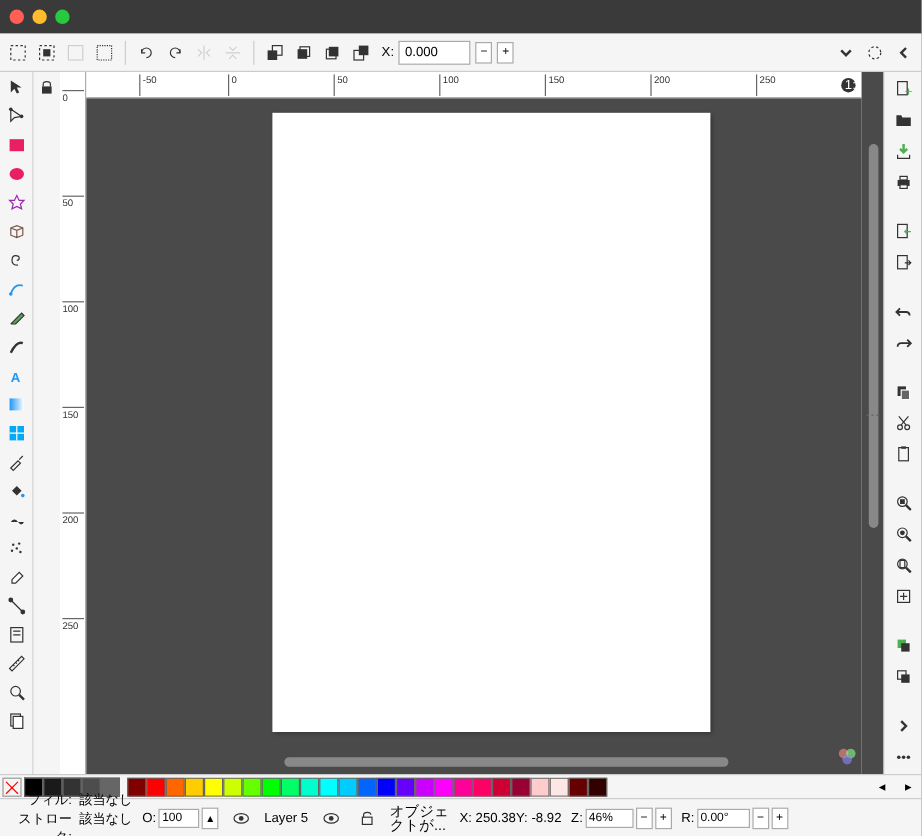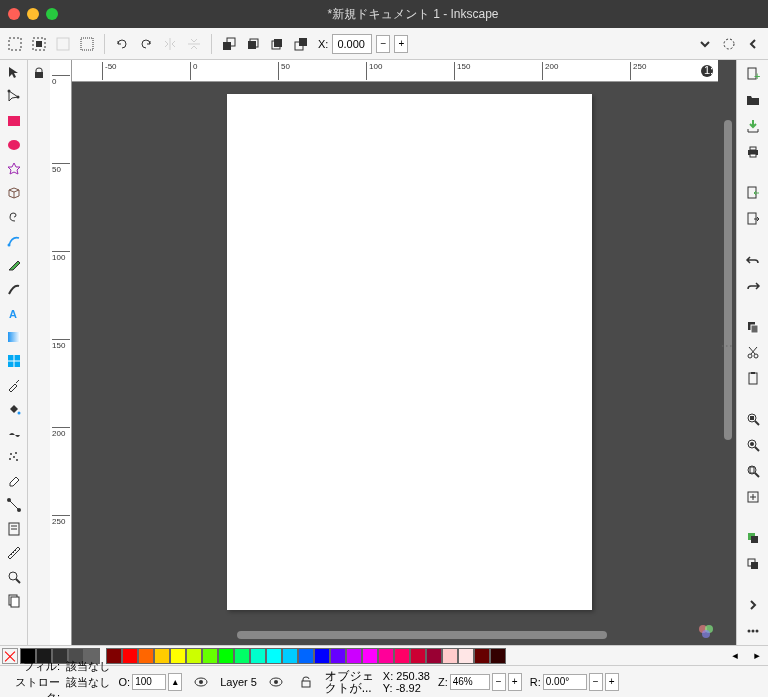"*新規ドキュメント 1 - Inkscape" div.title { html: <div>*新規ドキュメント 1 - Inkscape</div> -> none }
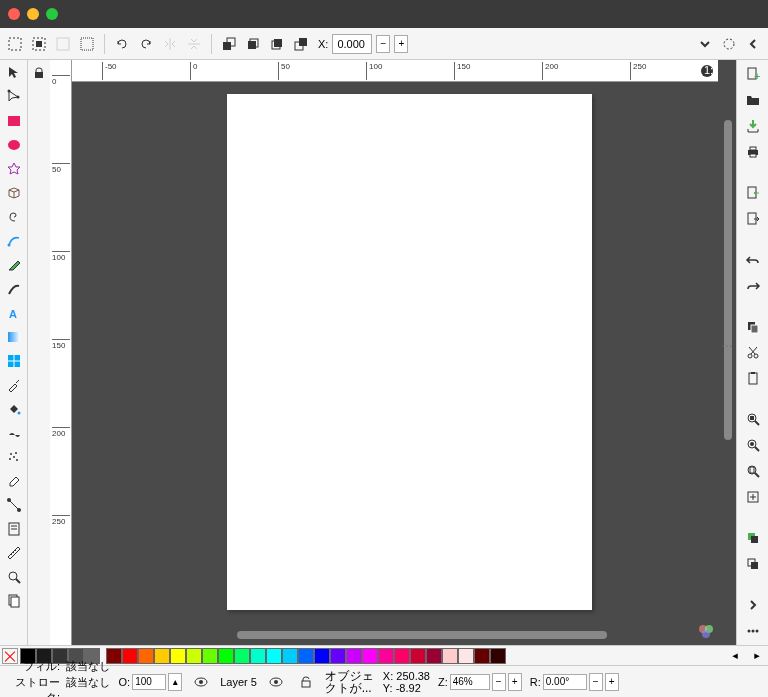"0.000" .xfield input { width: 40px -> 60px }
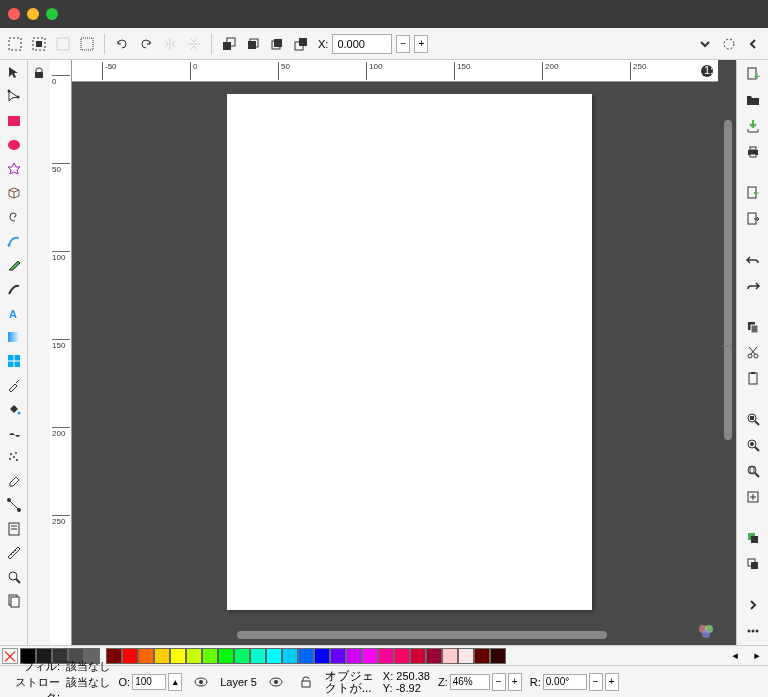"-50" div.tick { left: 30px -> 44px }
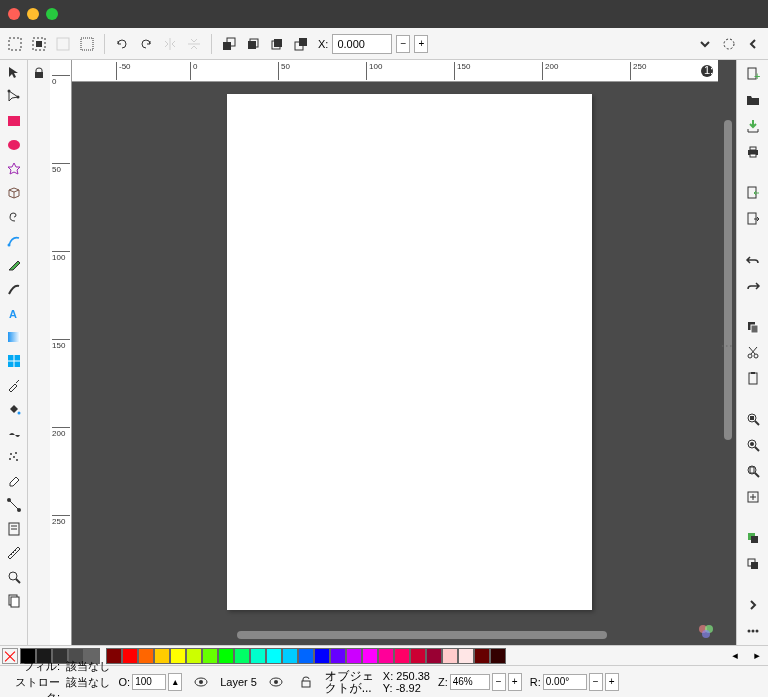"X: 250.38" div { flex-direction: column -> row }
